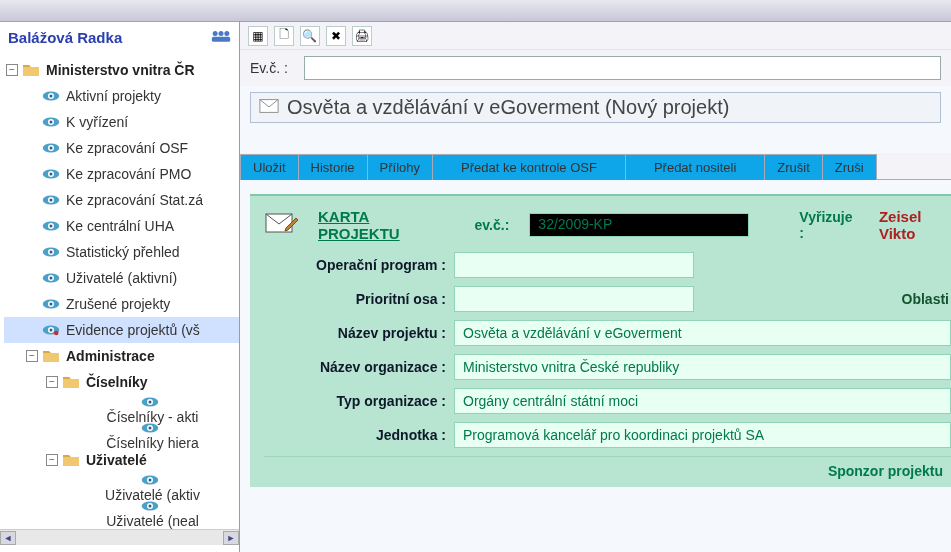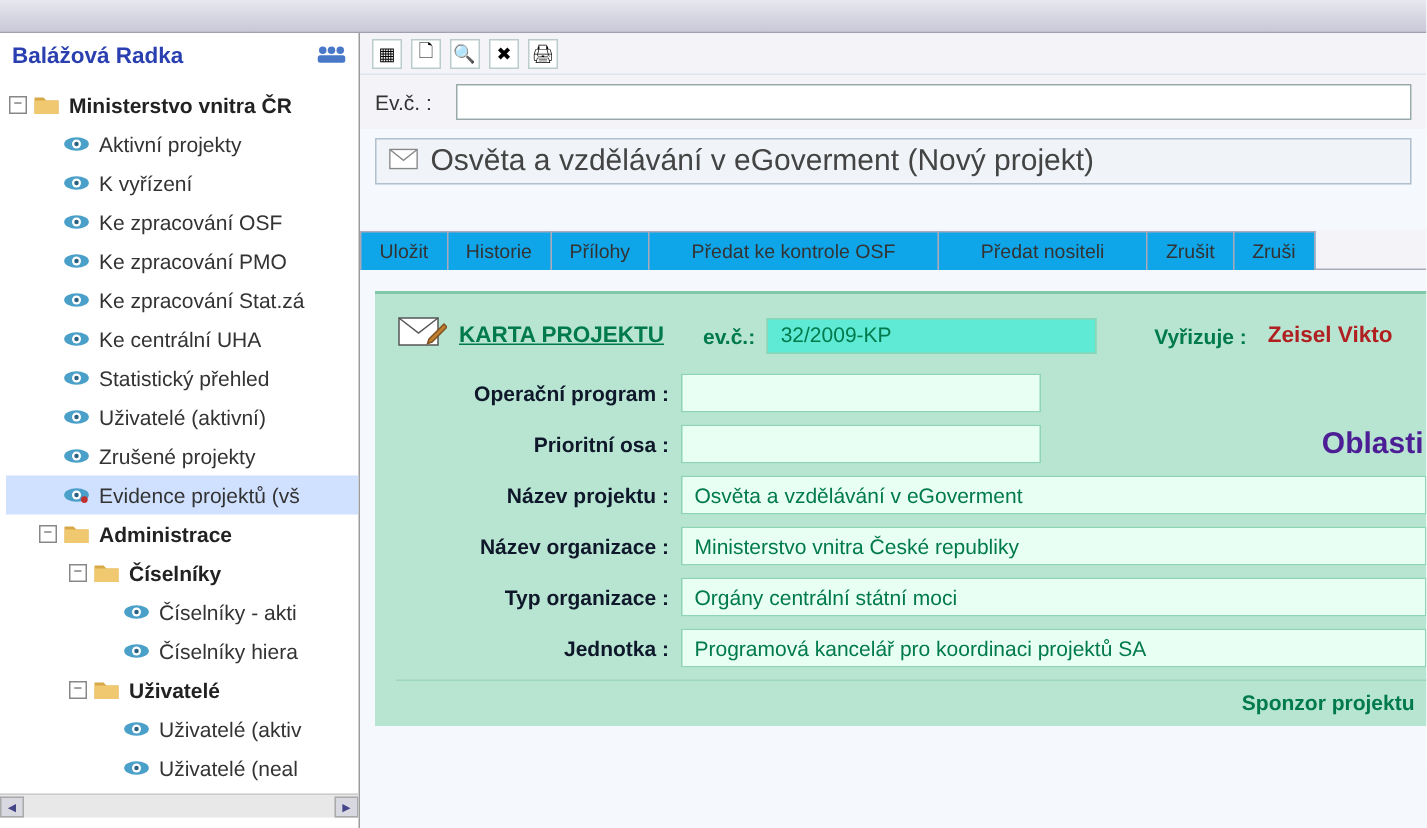"KARTA PROJEKTU" .card-head { gap: 8px -> 20px }
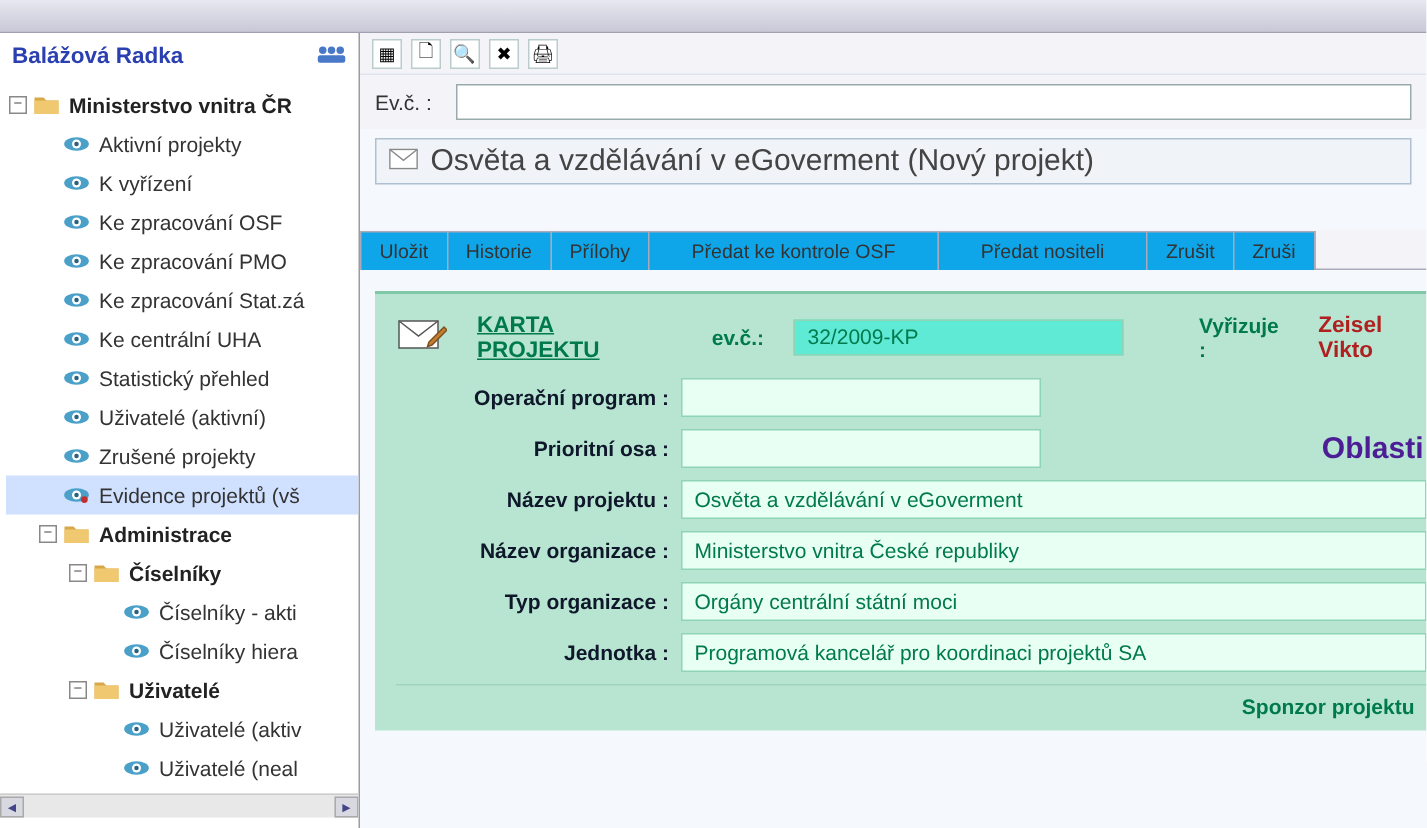"32/2009-KP" .card-head .val-box { background: #5eead4 -> #000000 }
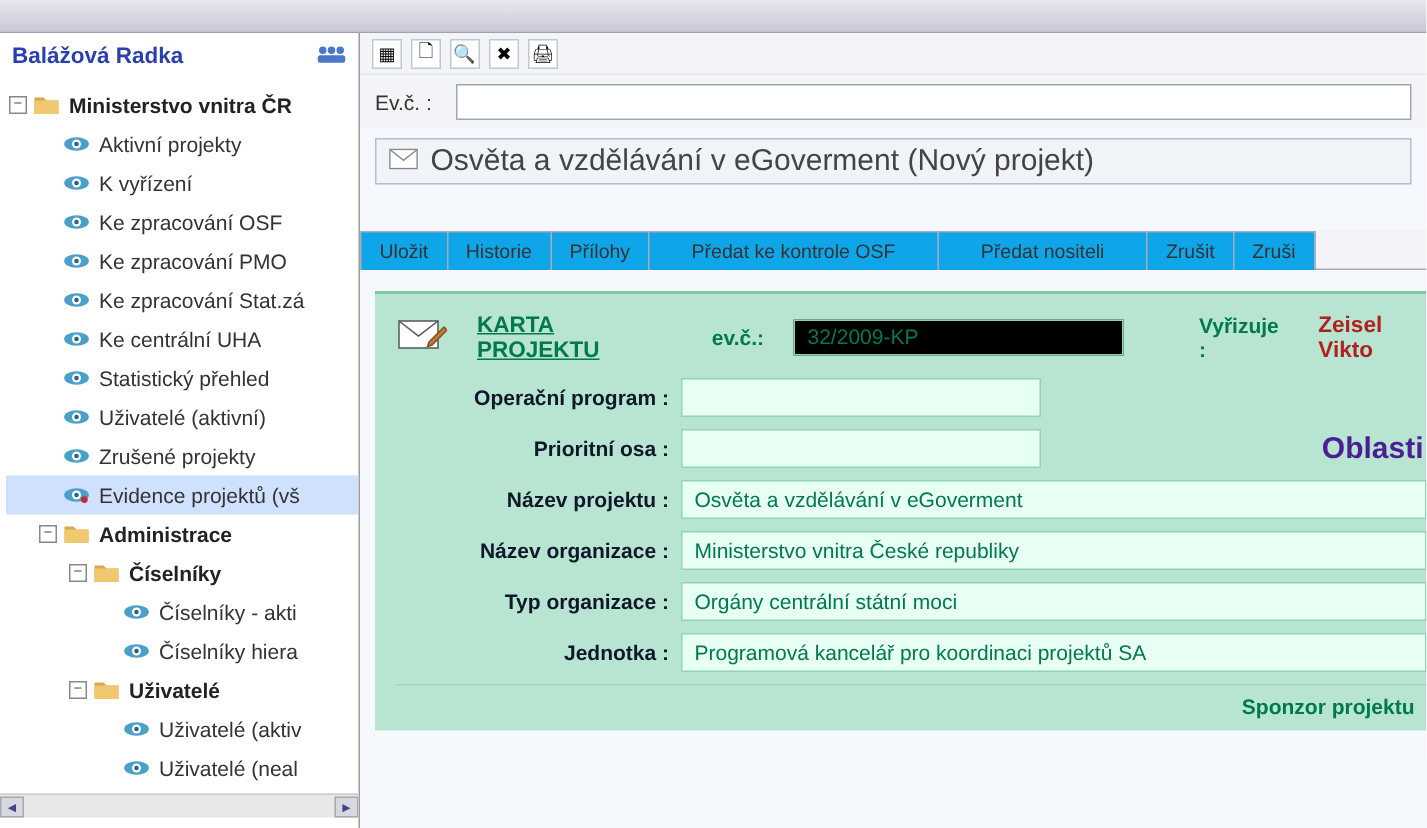"Oblasti" .oblast { color: #4c1d95 -> #14532d; font-size: 20px -> 14px }
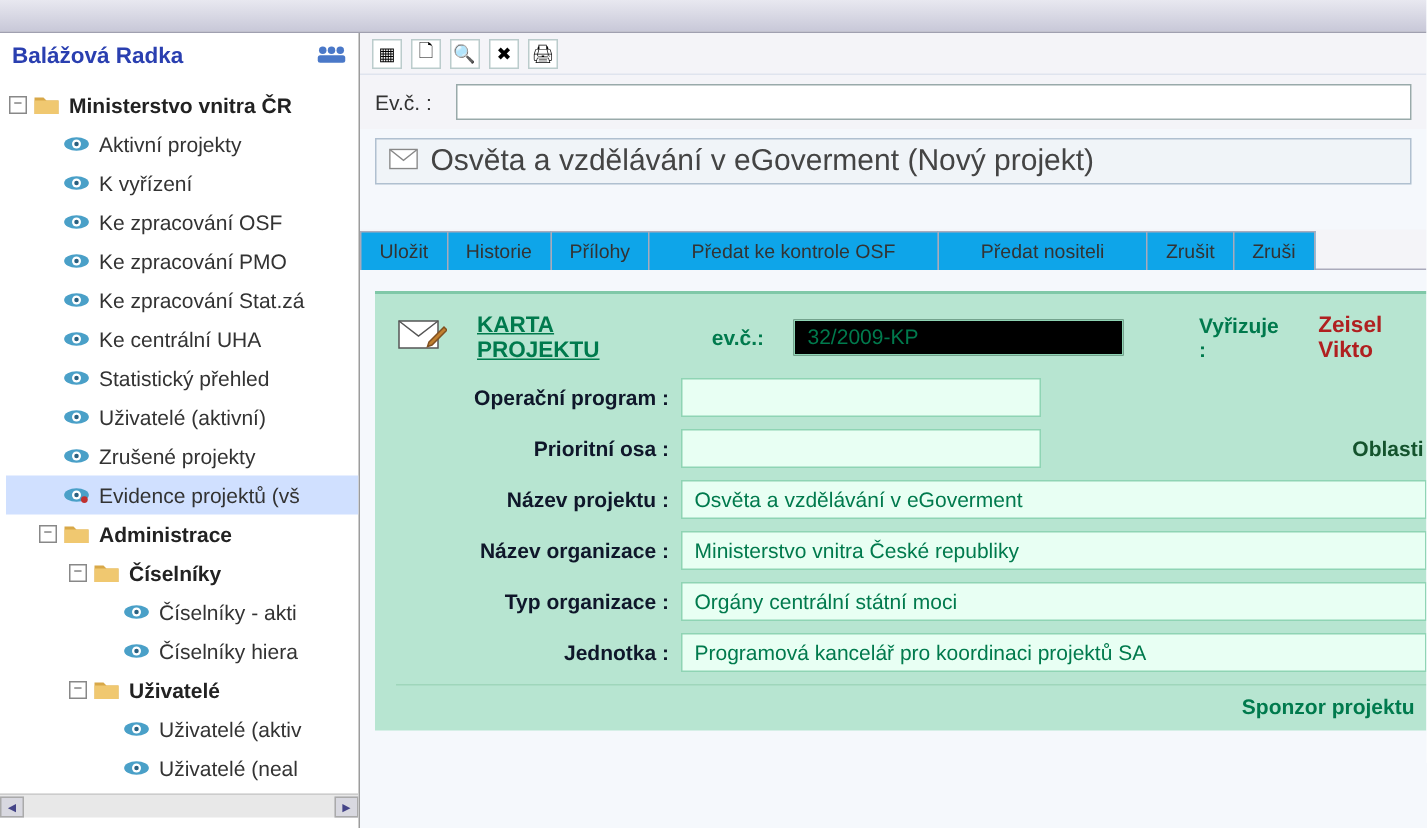"Číselníky - akti" .indent3 { flex-direction: none -> column }
